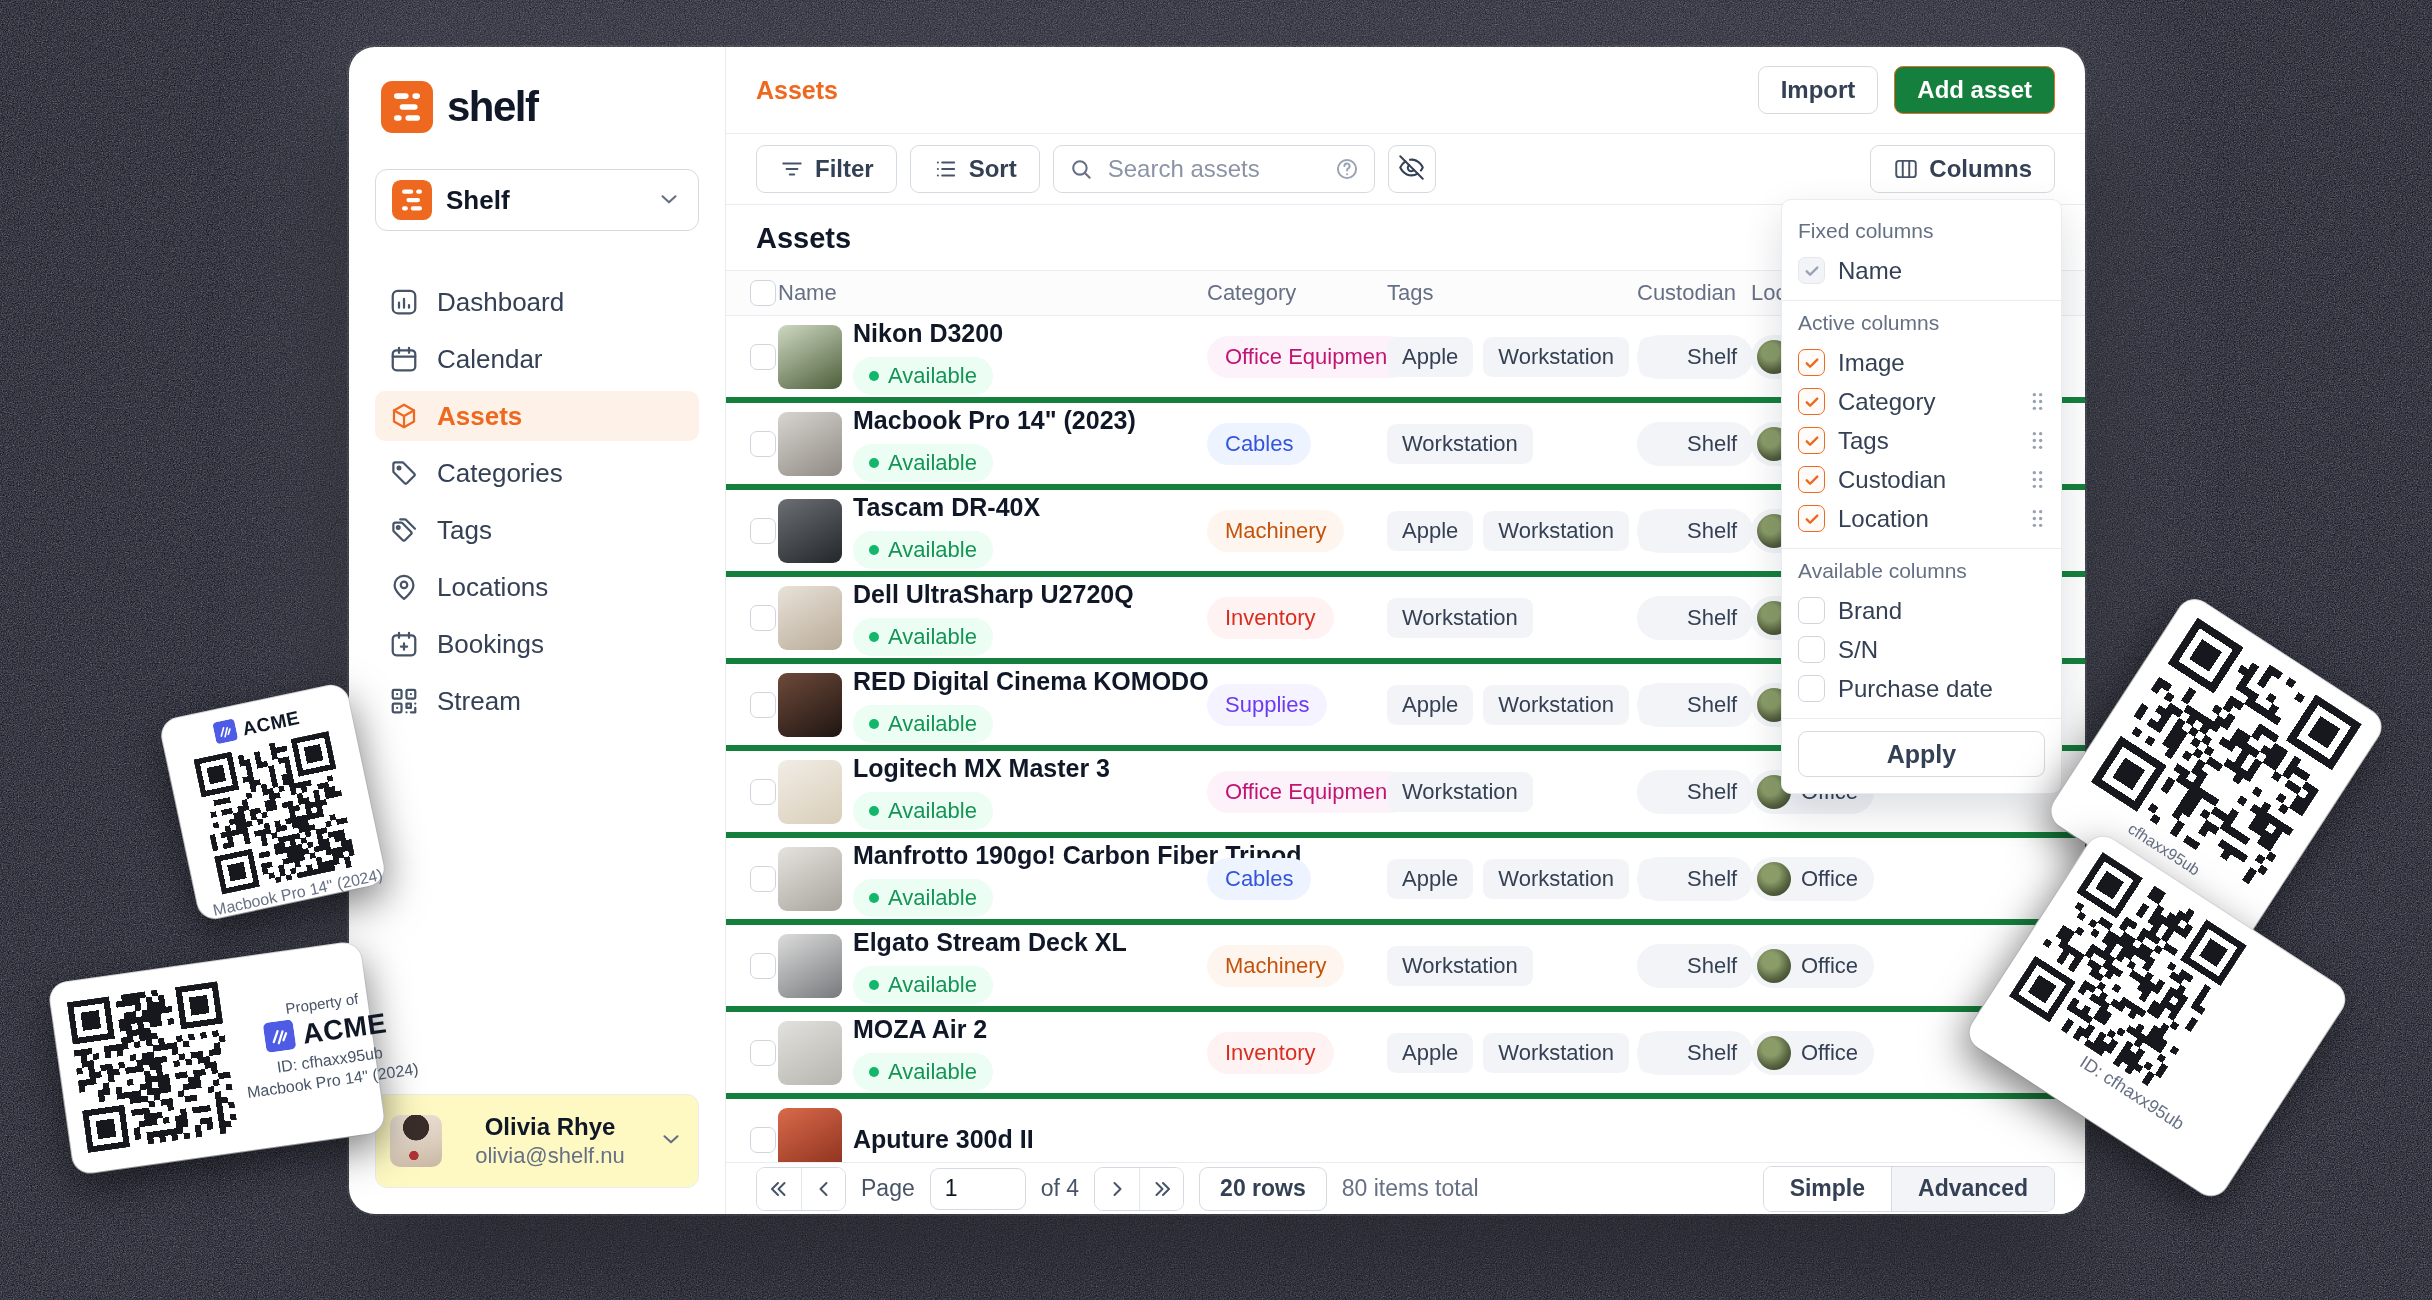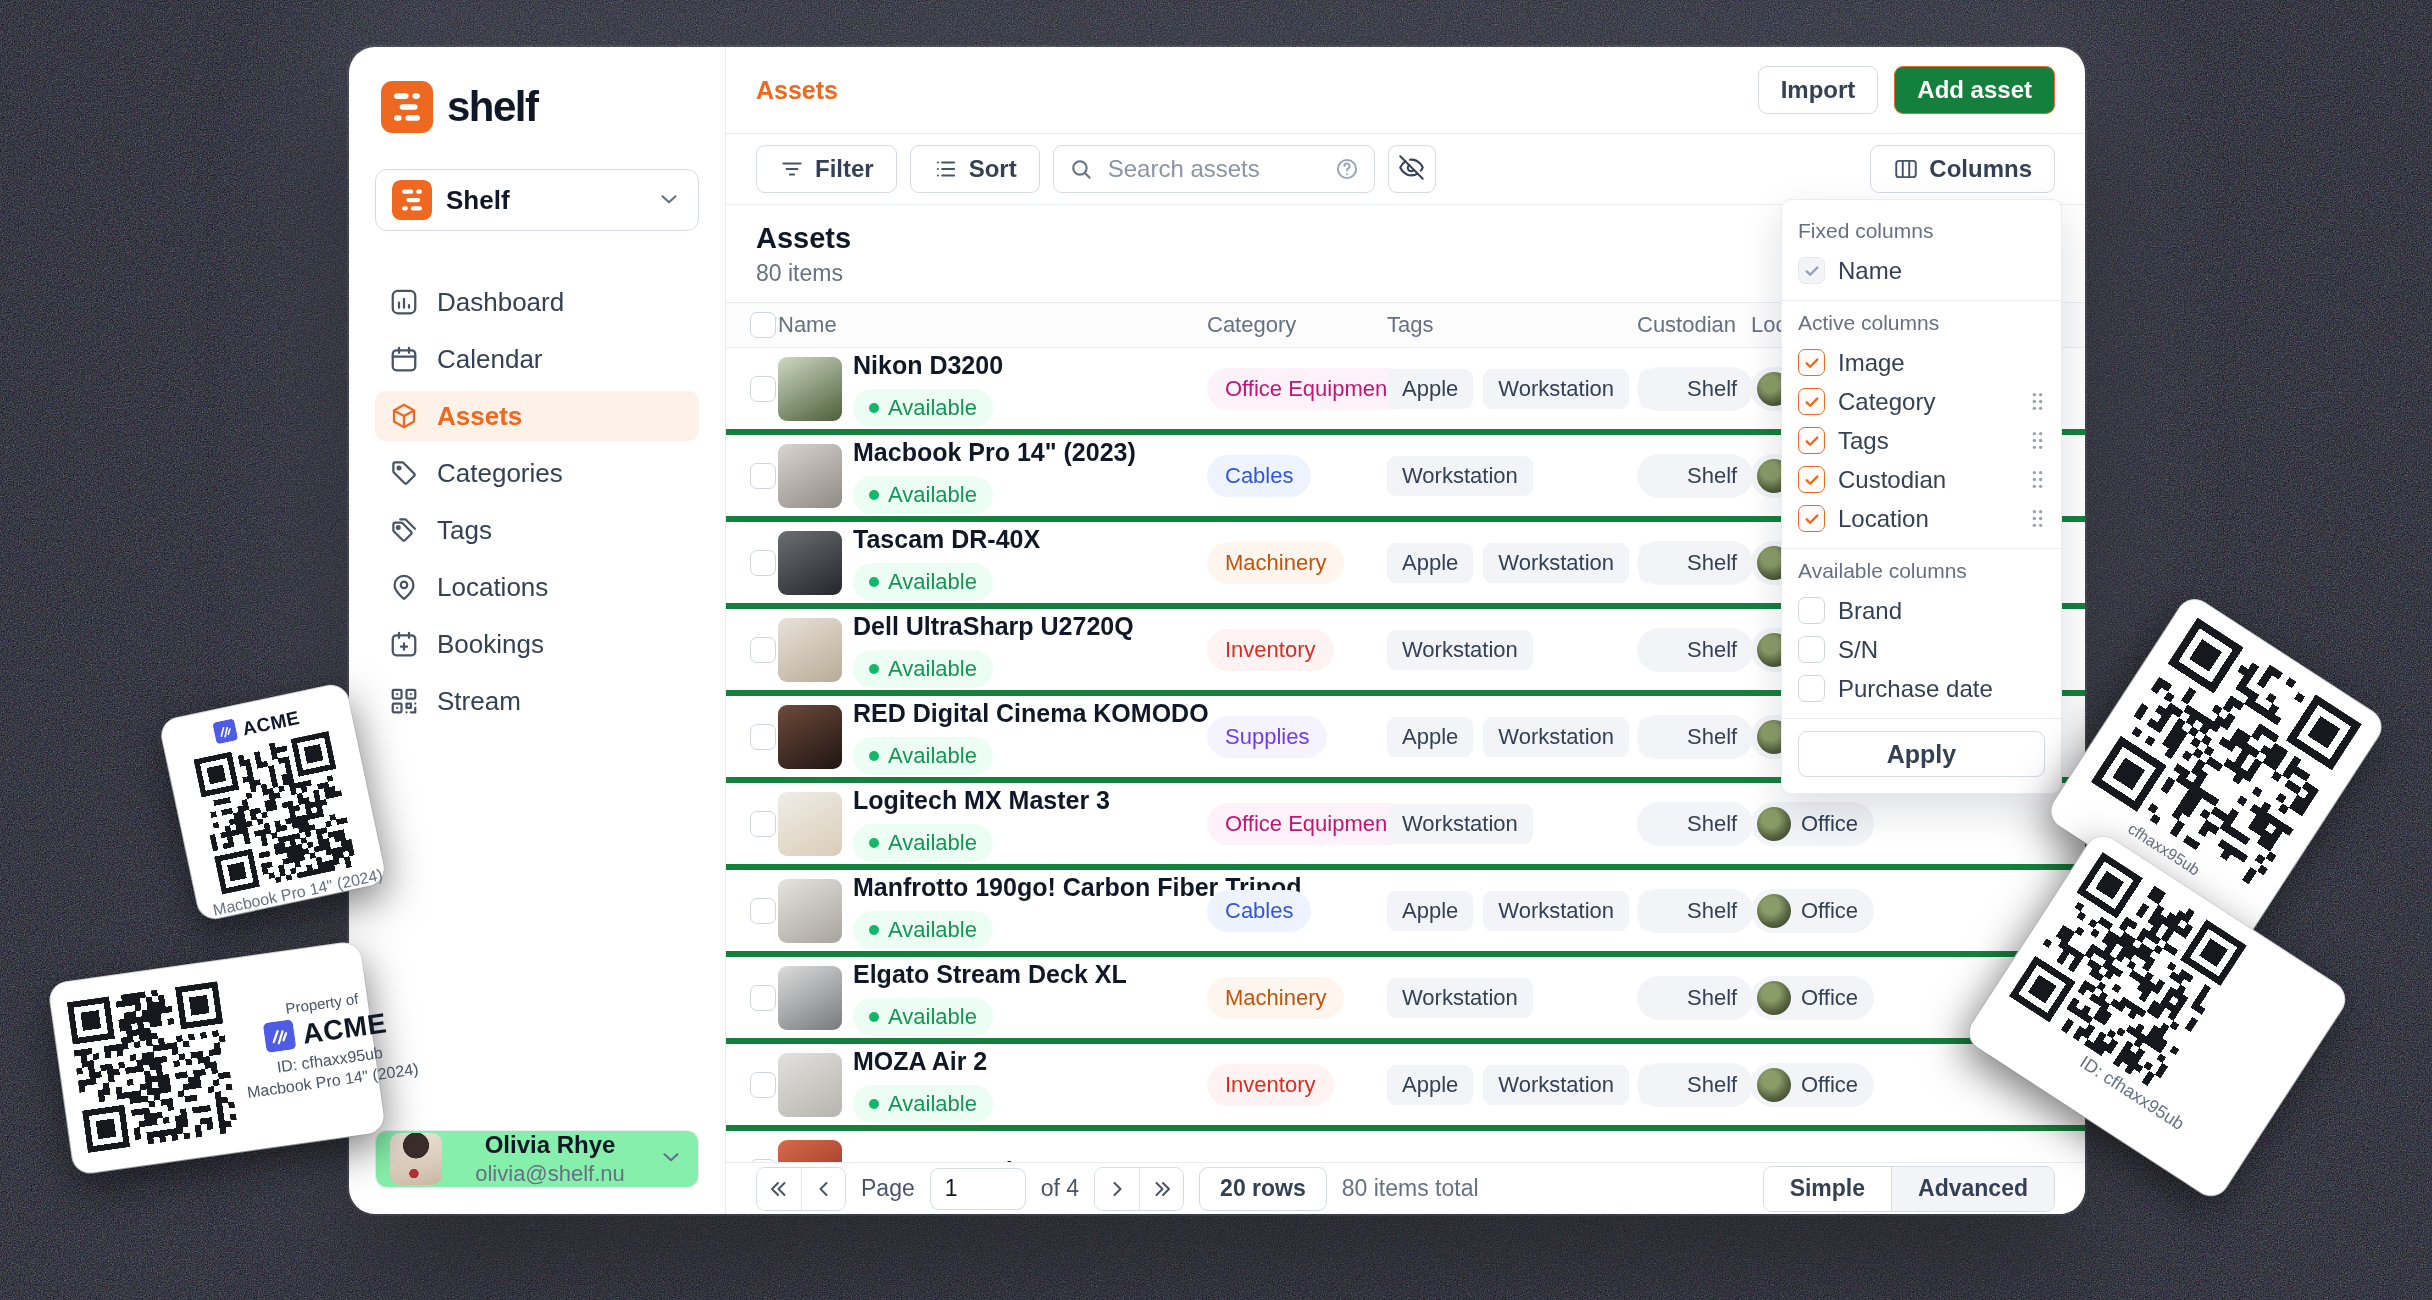"80 items" div.list-count { html: <div>80 items</div> -> none }
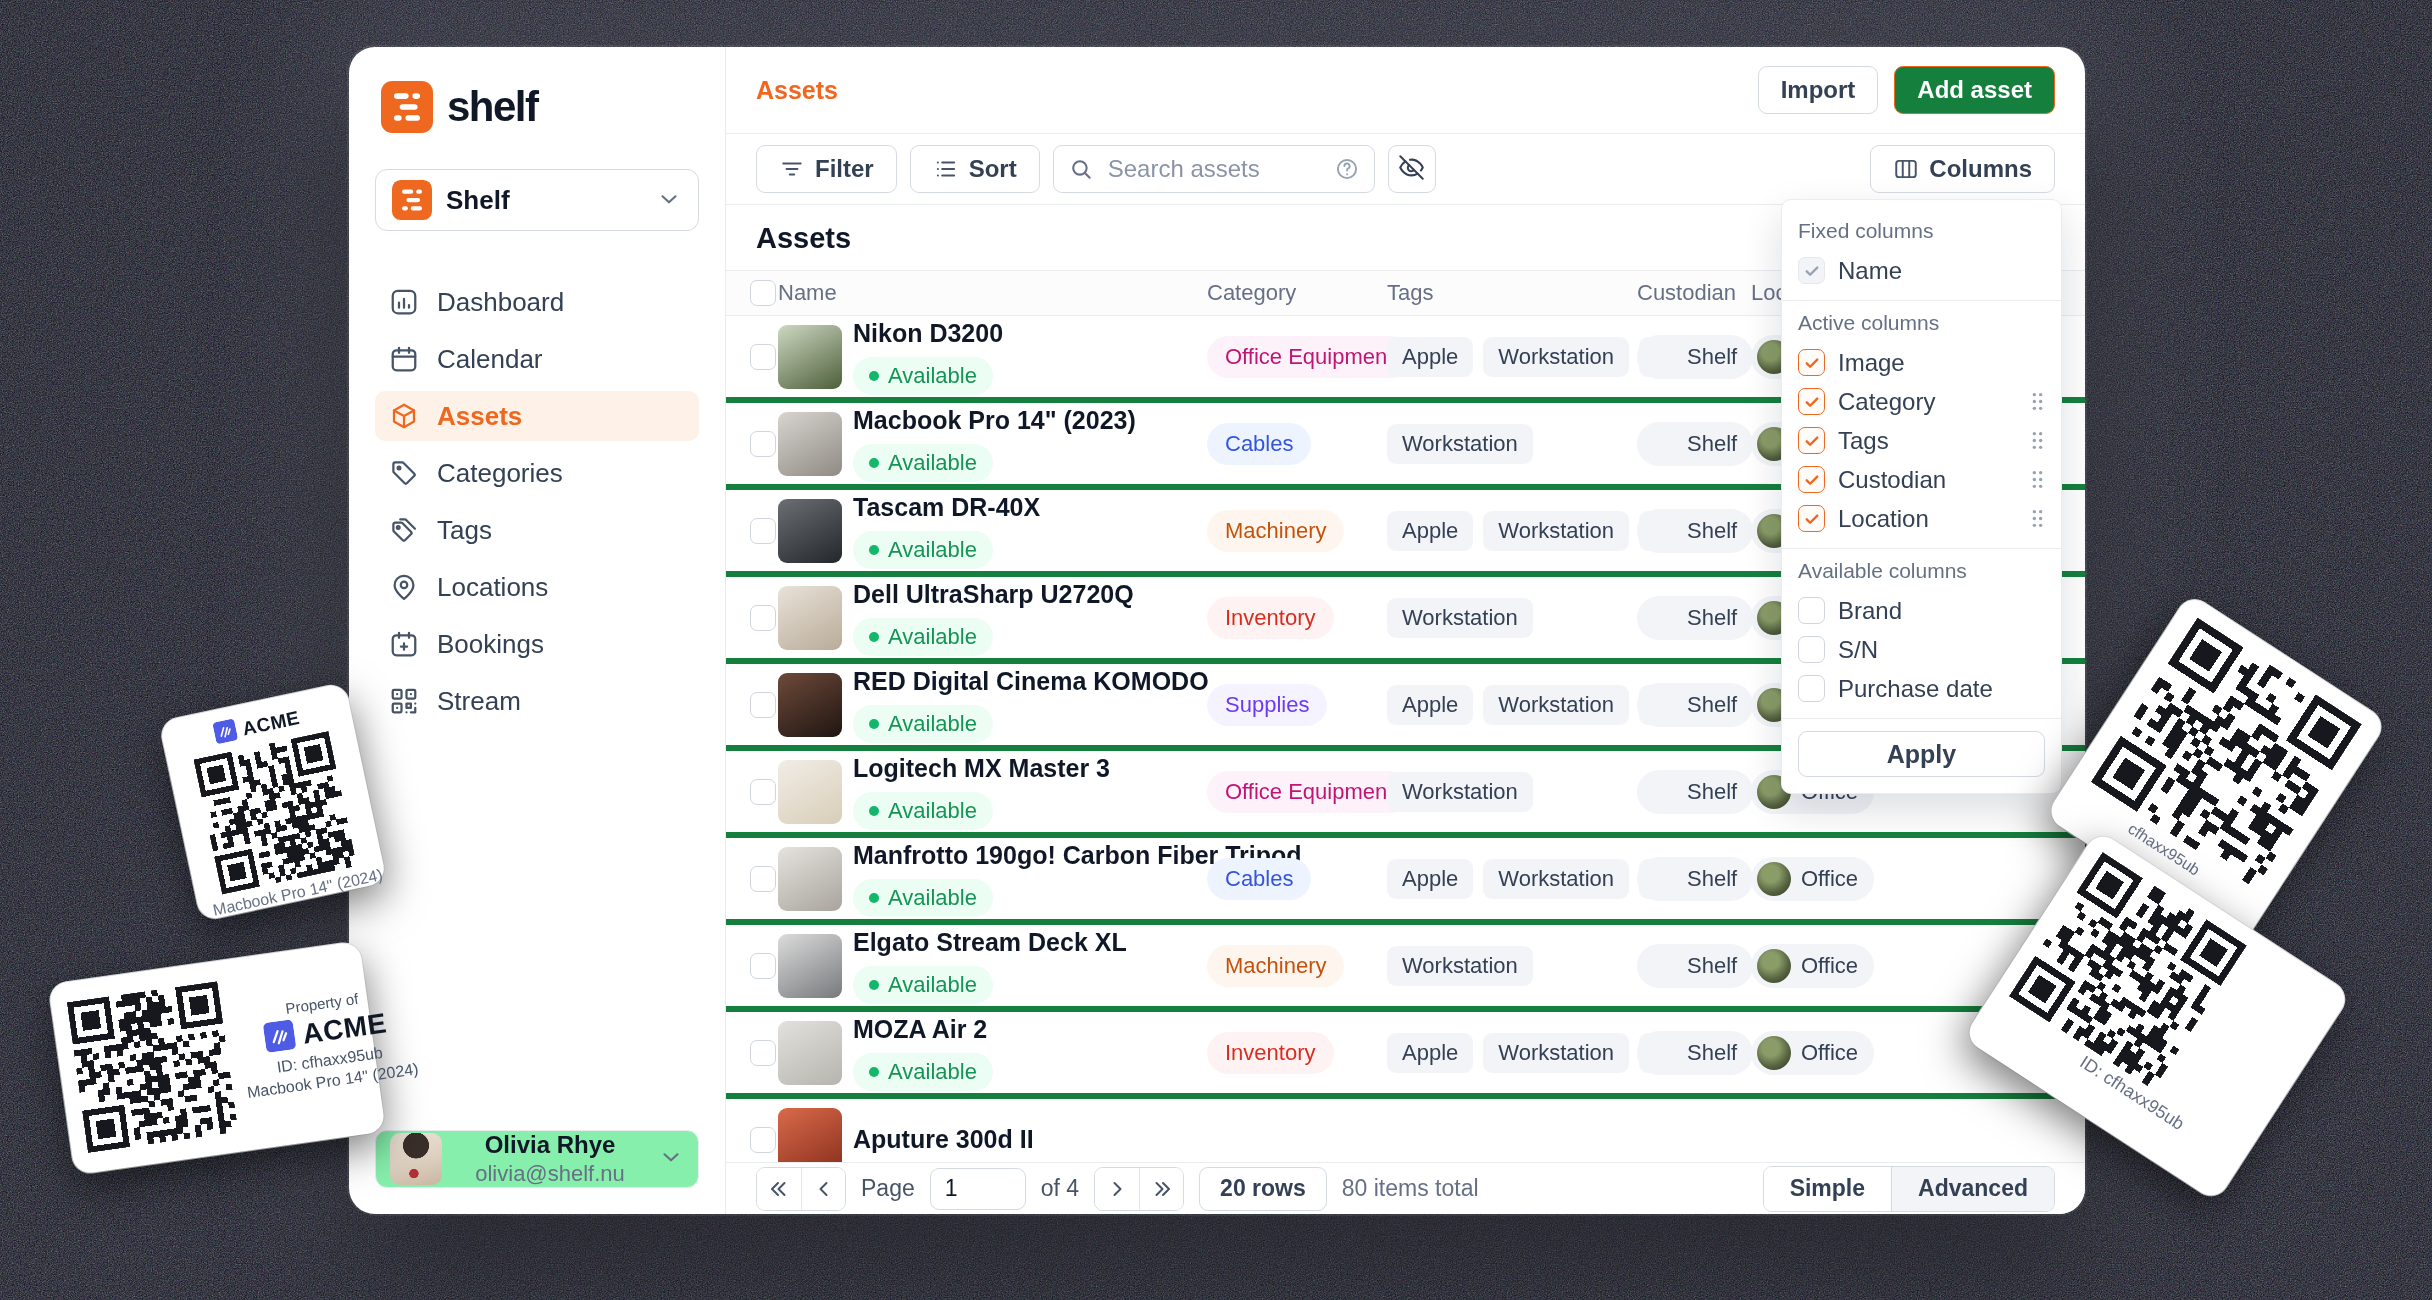"Olivia Rhye" .user-card { background: #86efac -> #fef9c3; padding: 0 14px -> 18px 14px }
